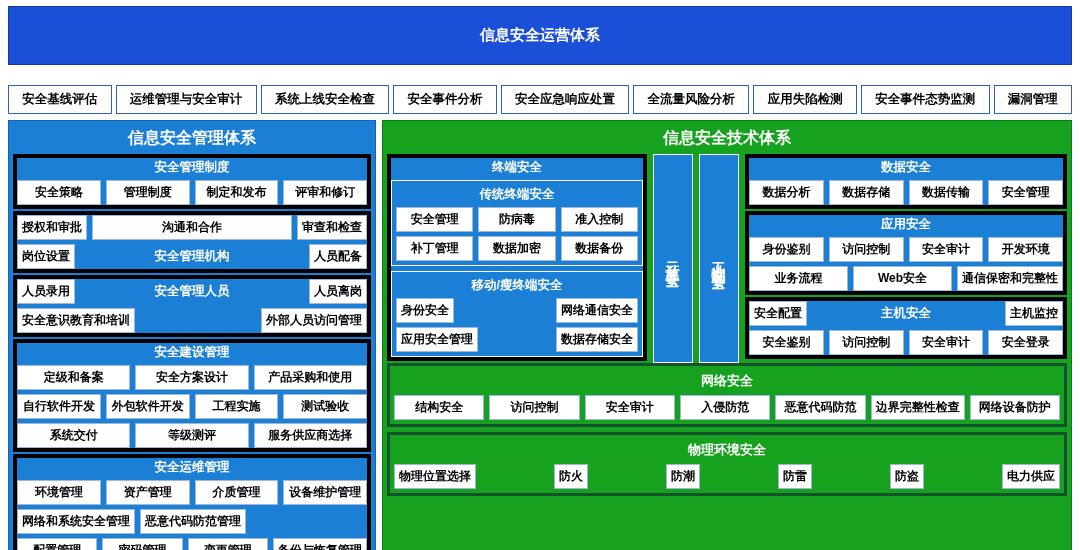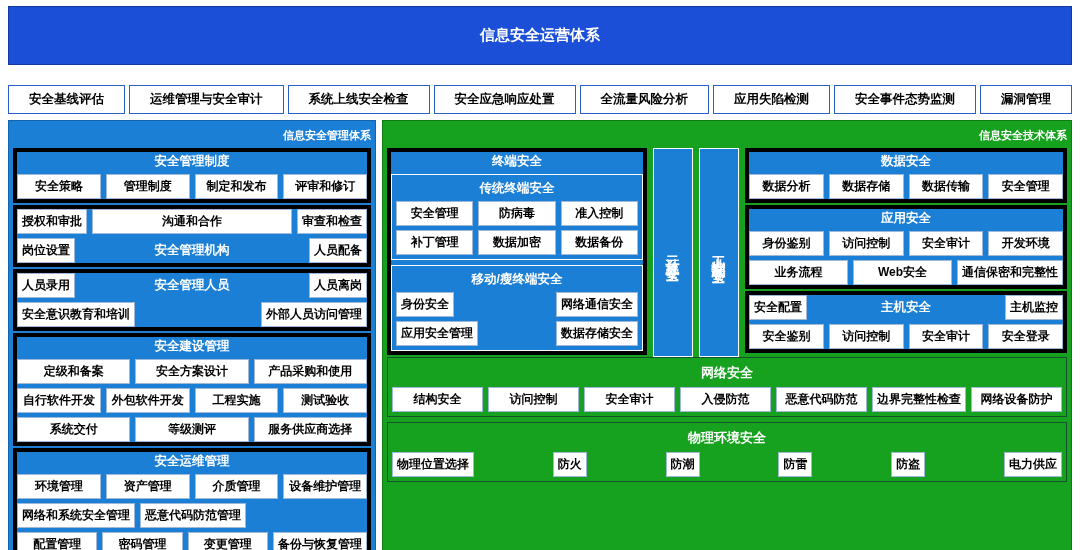"安全事件分析" div.tab { html: none -> <div>安全事件分析</div> }
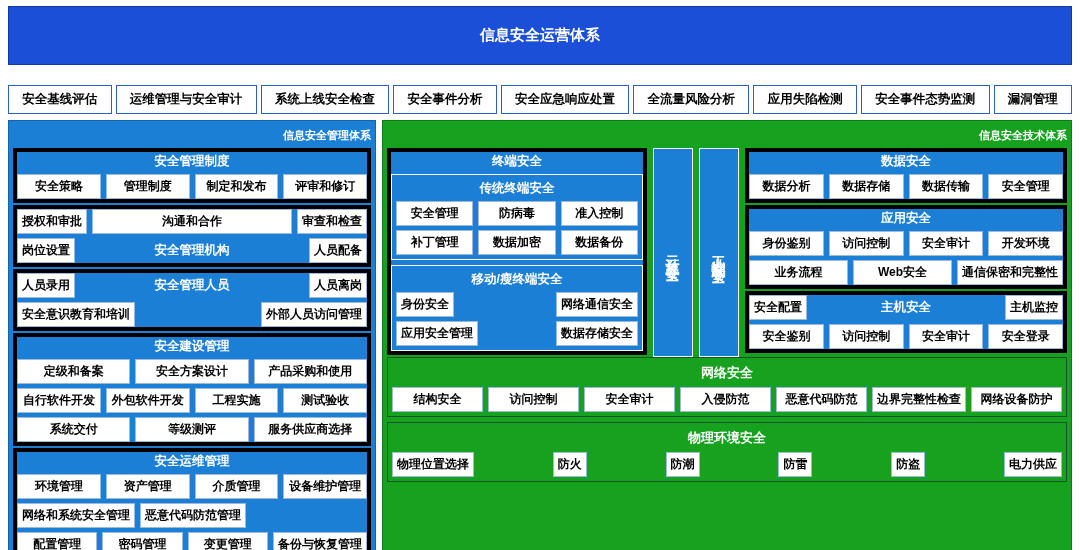"信息安全管理体系" .col-head { font-size: 11px -> 16px; text-align: right -> center }
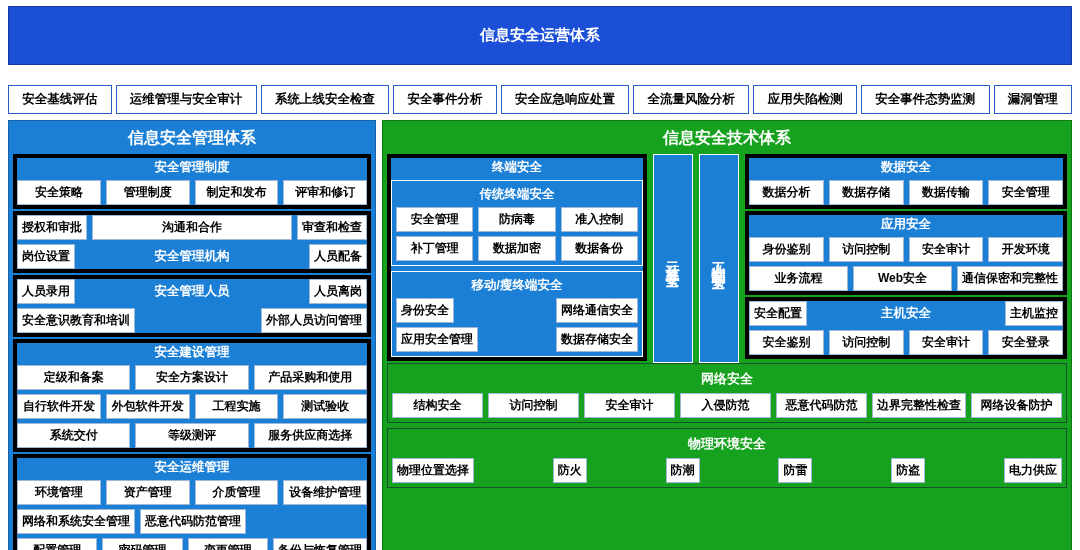"网络安全" .green-section { border: 1px solid #14532d -> 3px solid #14532d }
